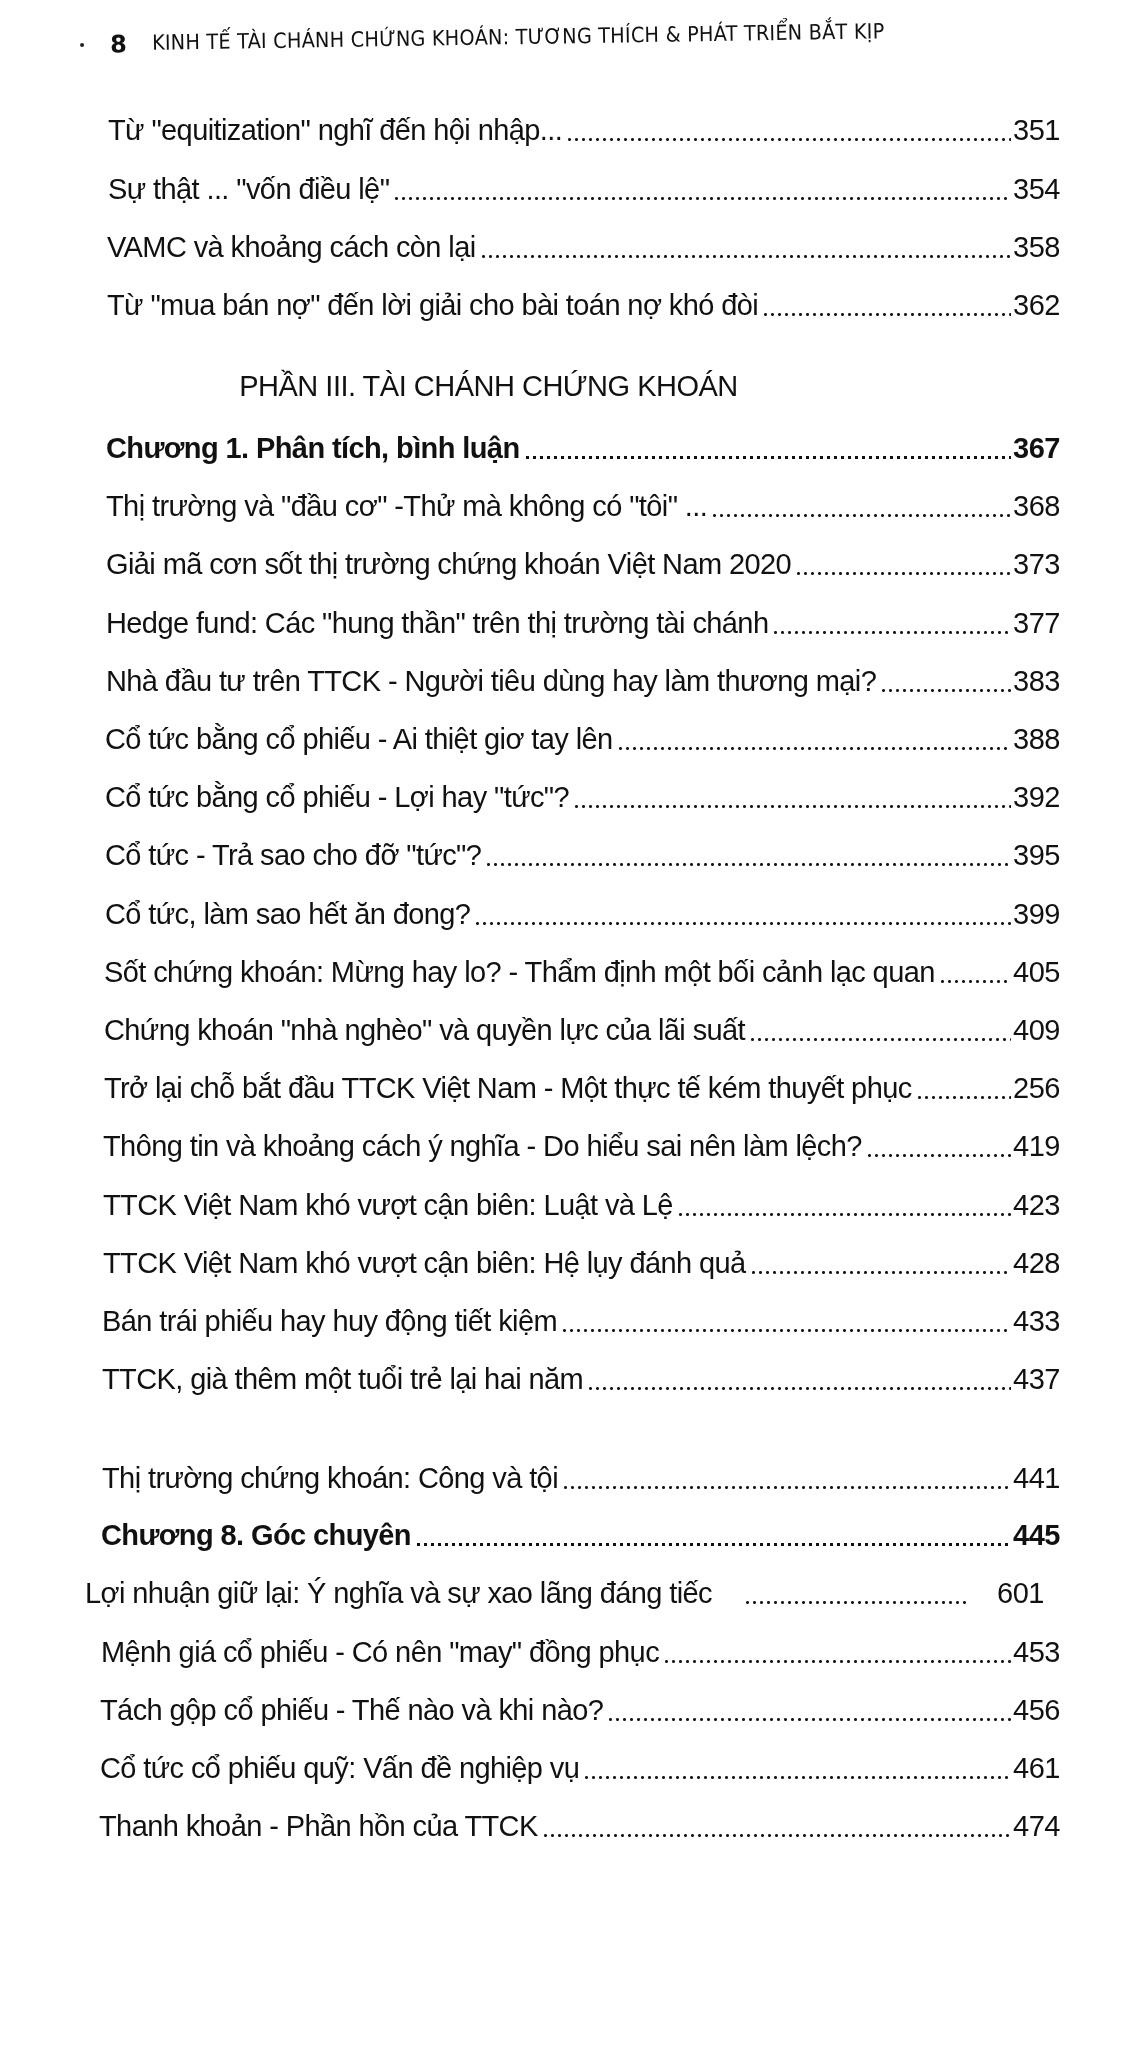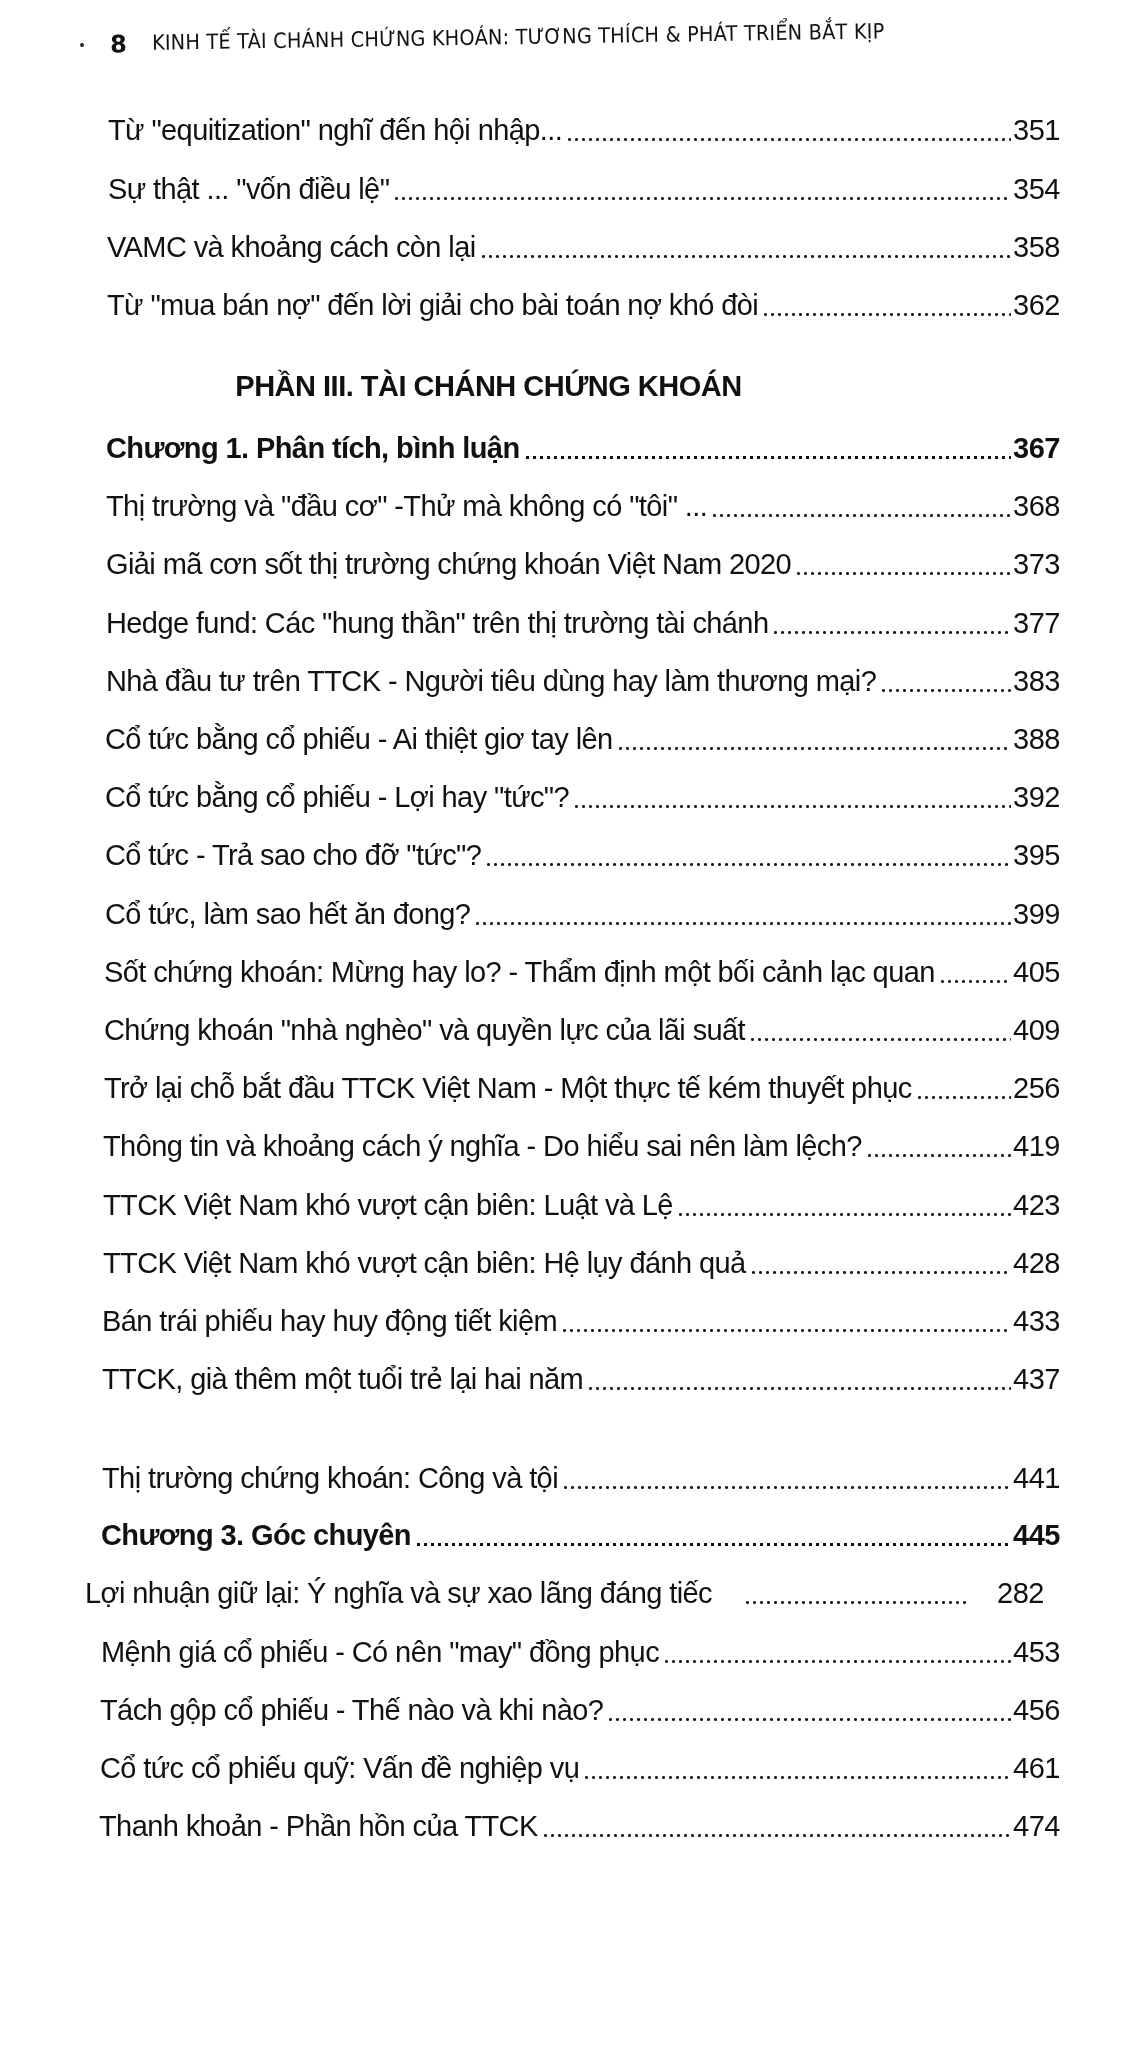"PHẦN III. TÀI CHÁNH CHỨNG" .part-heading { font-weight: bold -> normal }
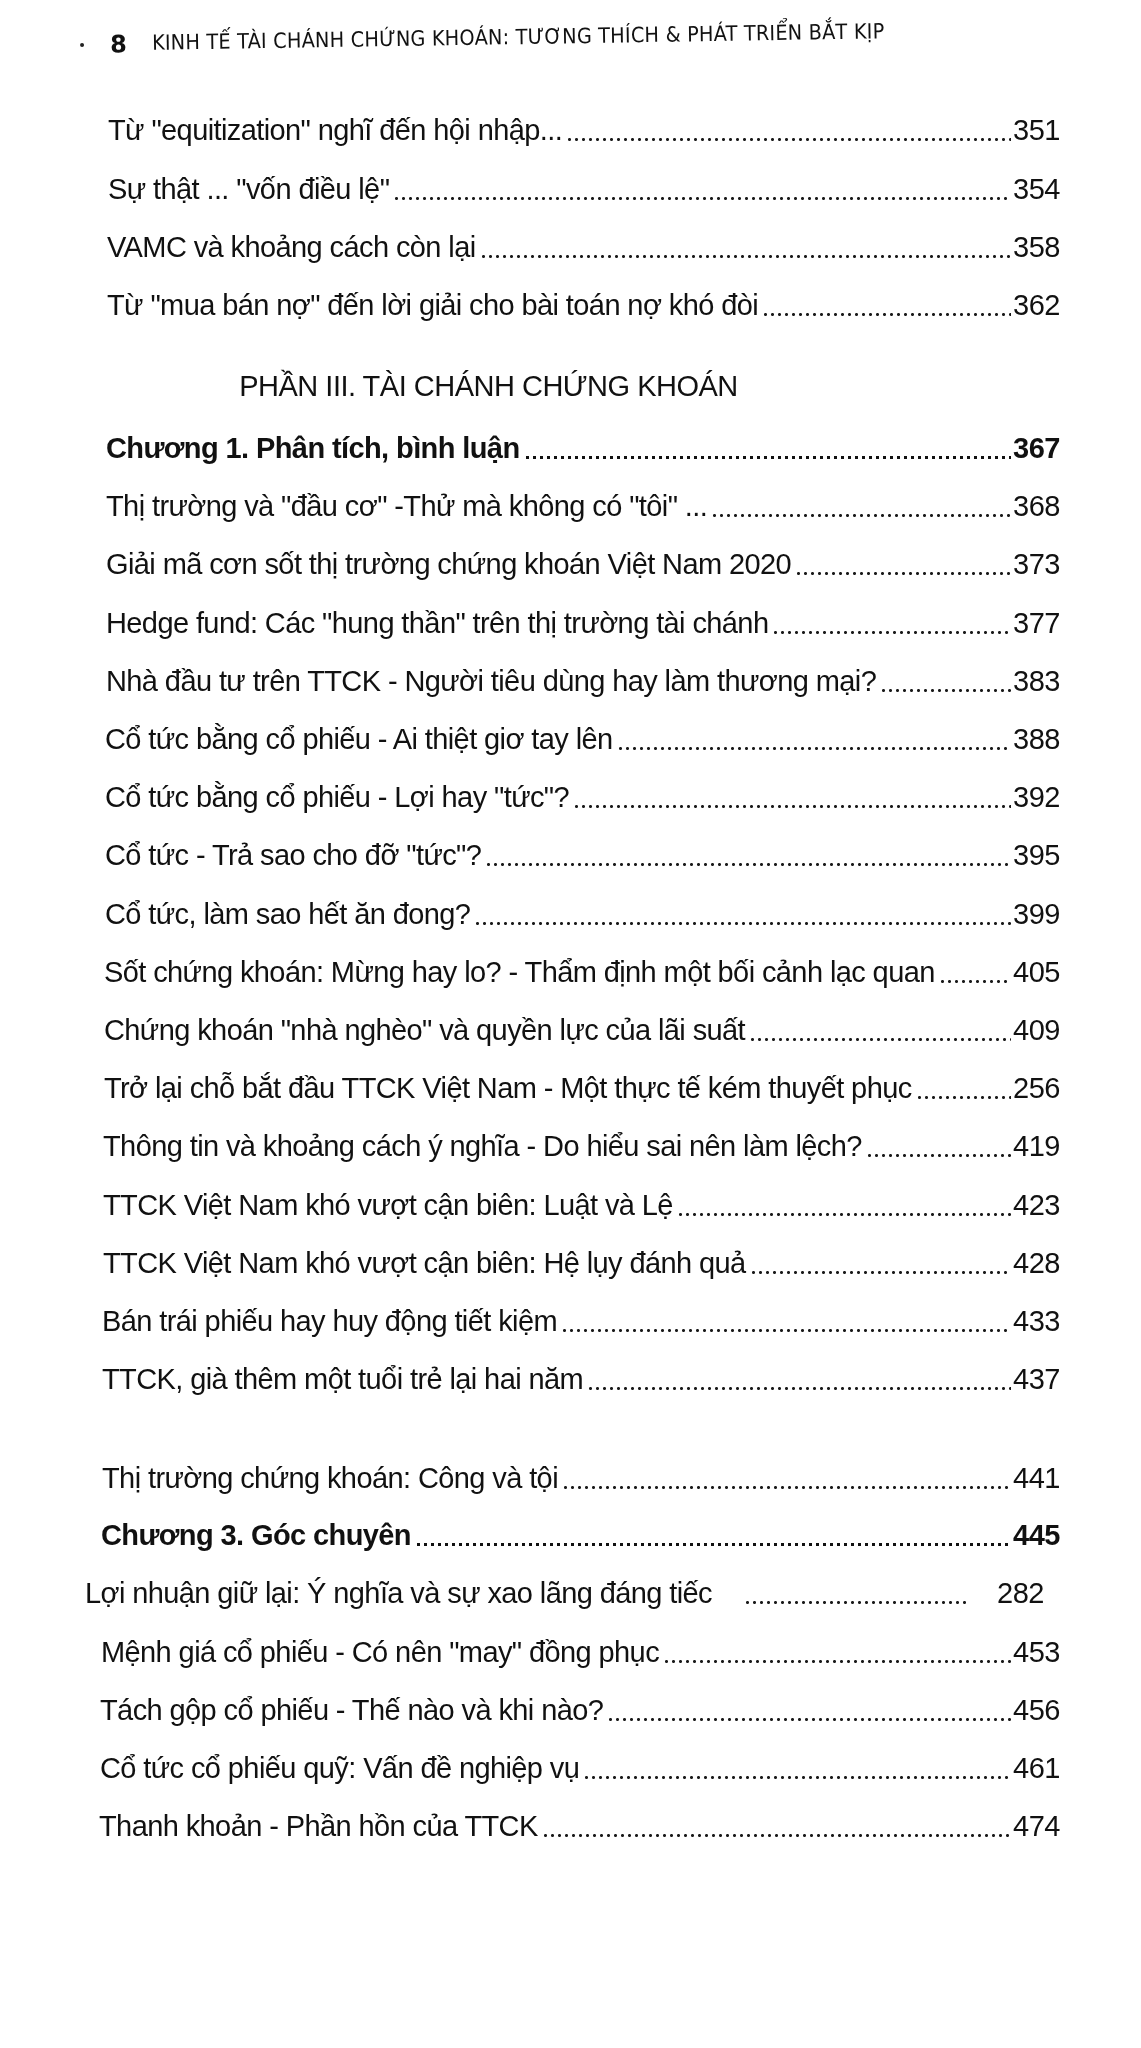"Chương 3. Góc chuyên" span.toc-title { text: 3 -> 8 }
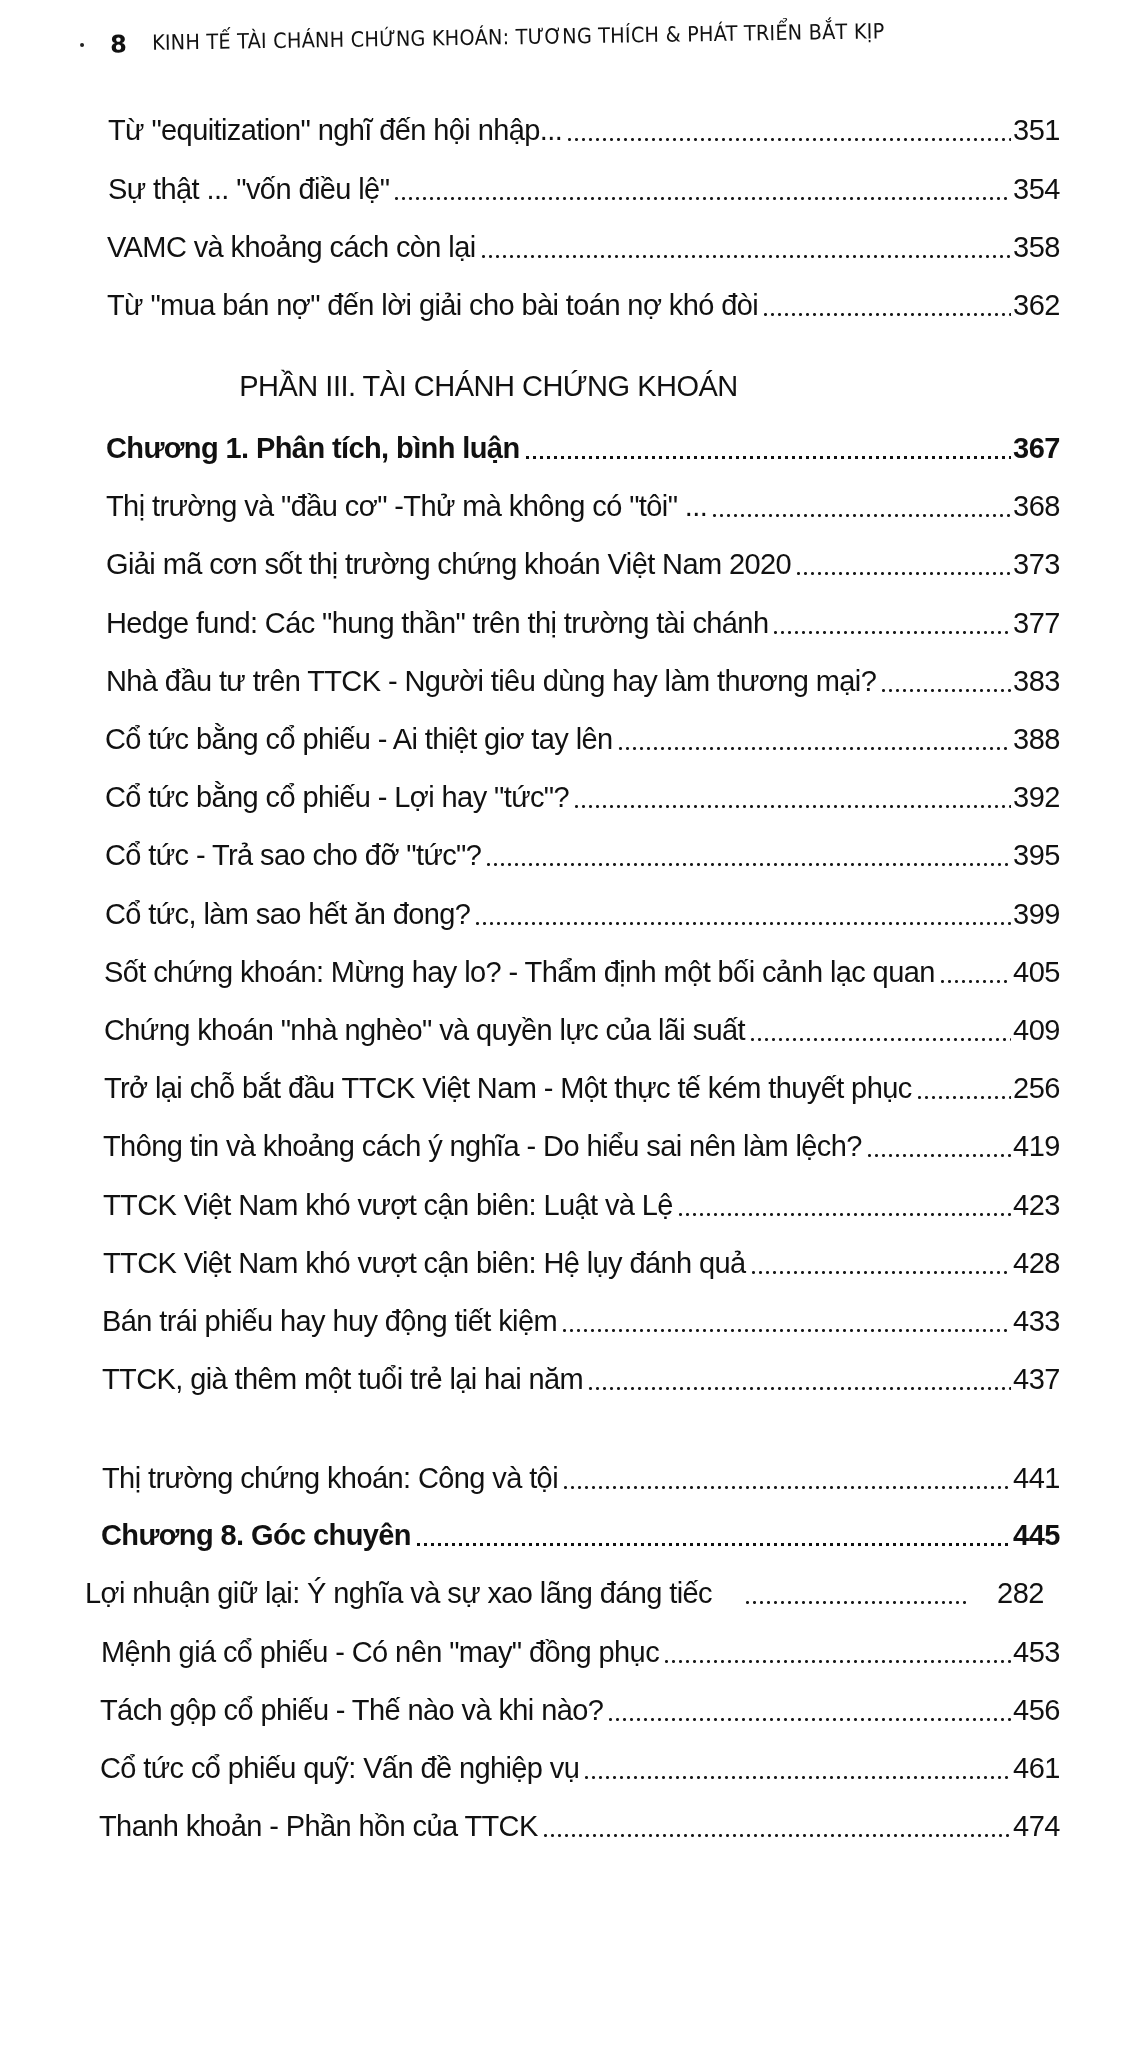"282" span.toc-page { text: 282 -> 601 }
